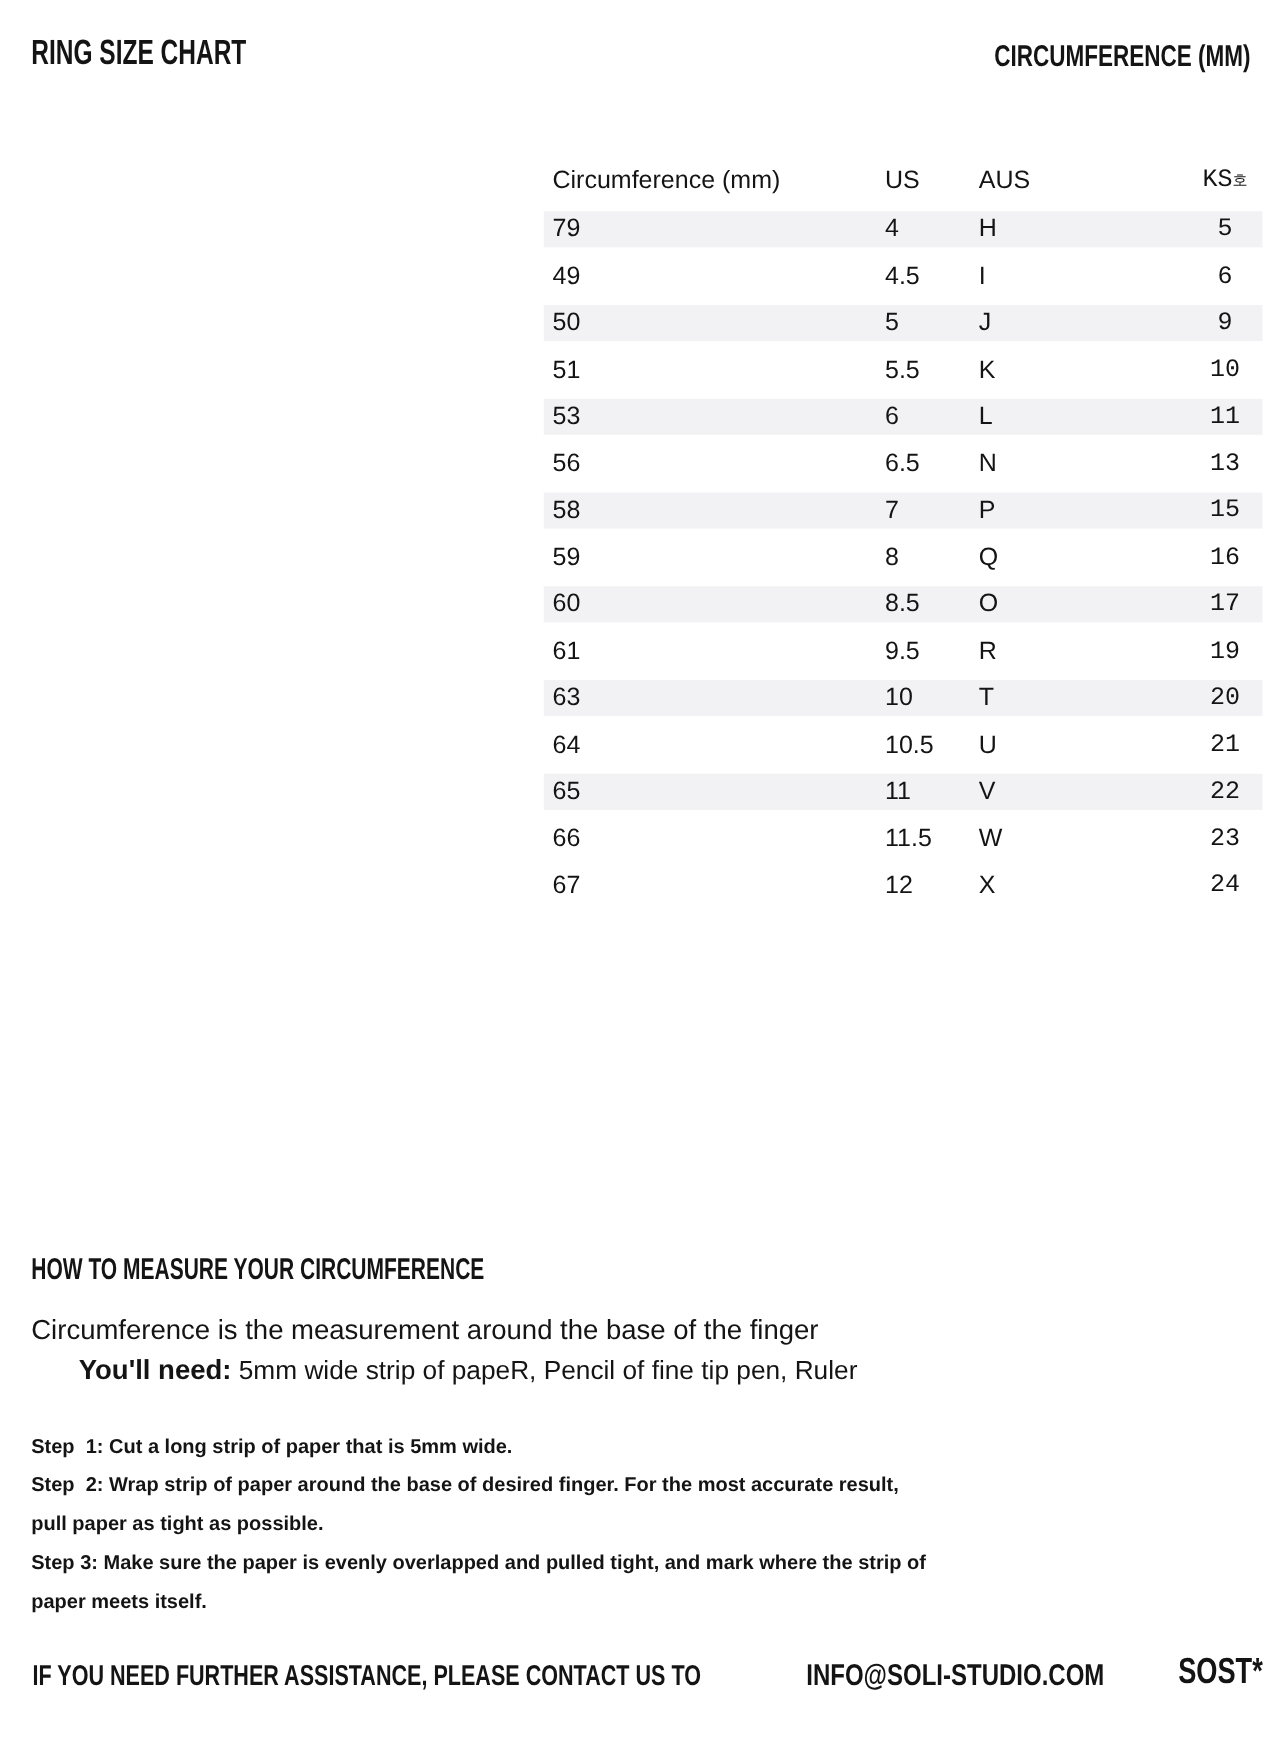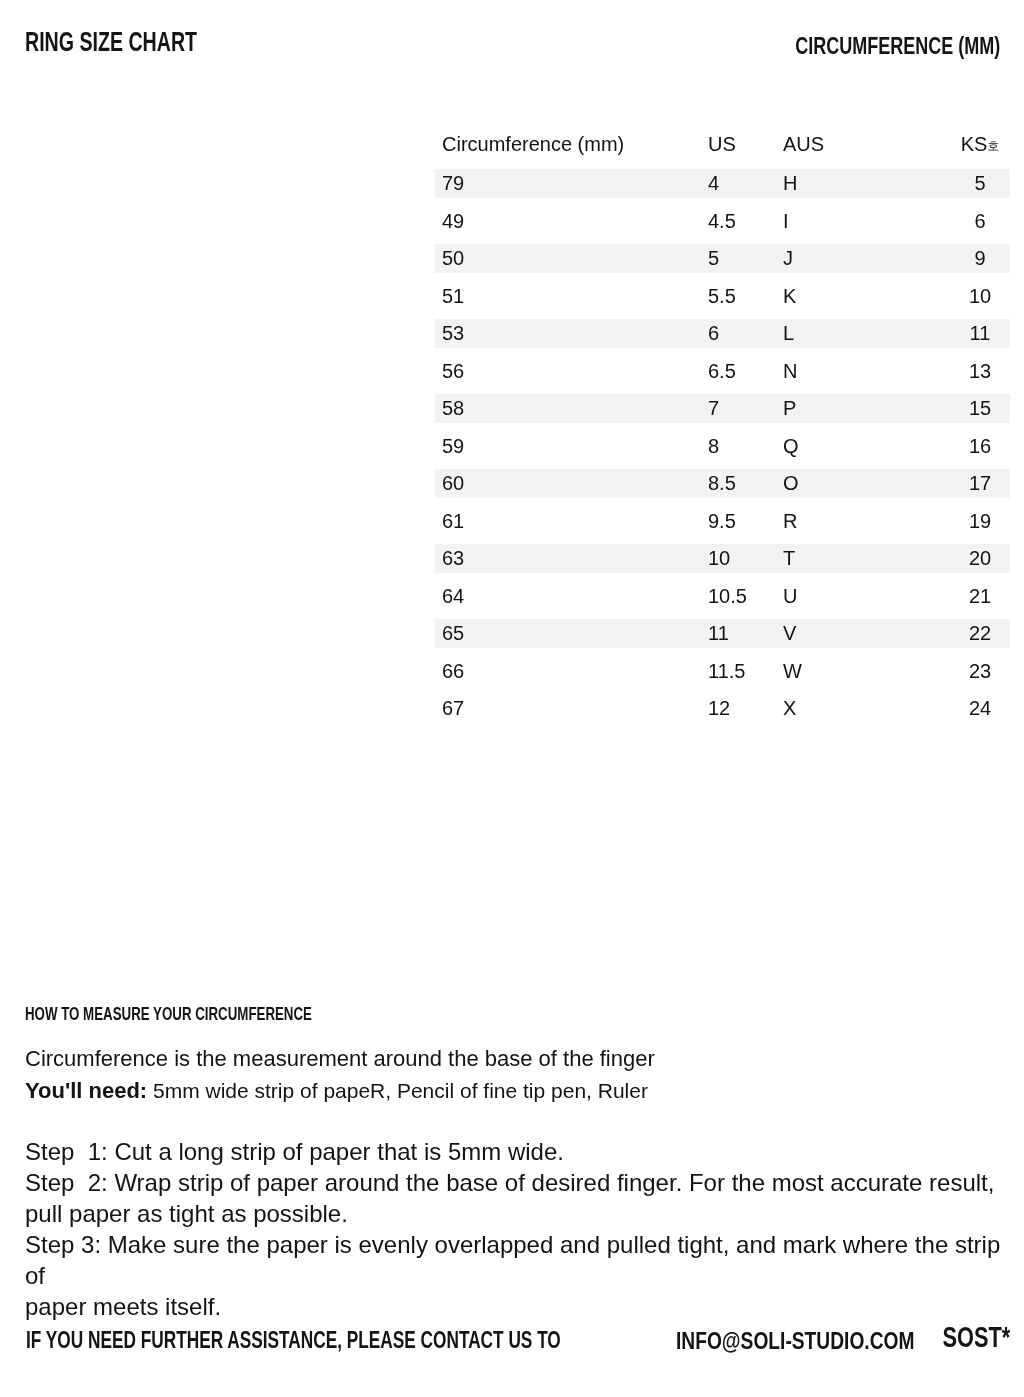"KS호" .c4 { font-family: none -> Liberation Mono, monospace }
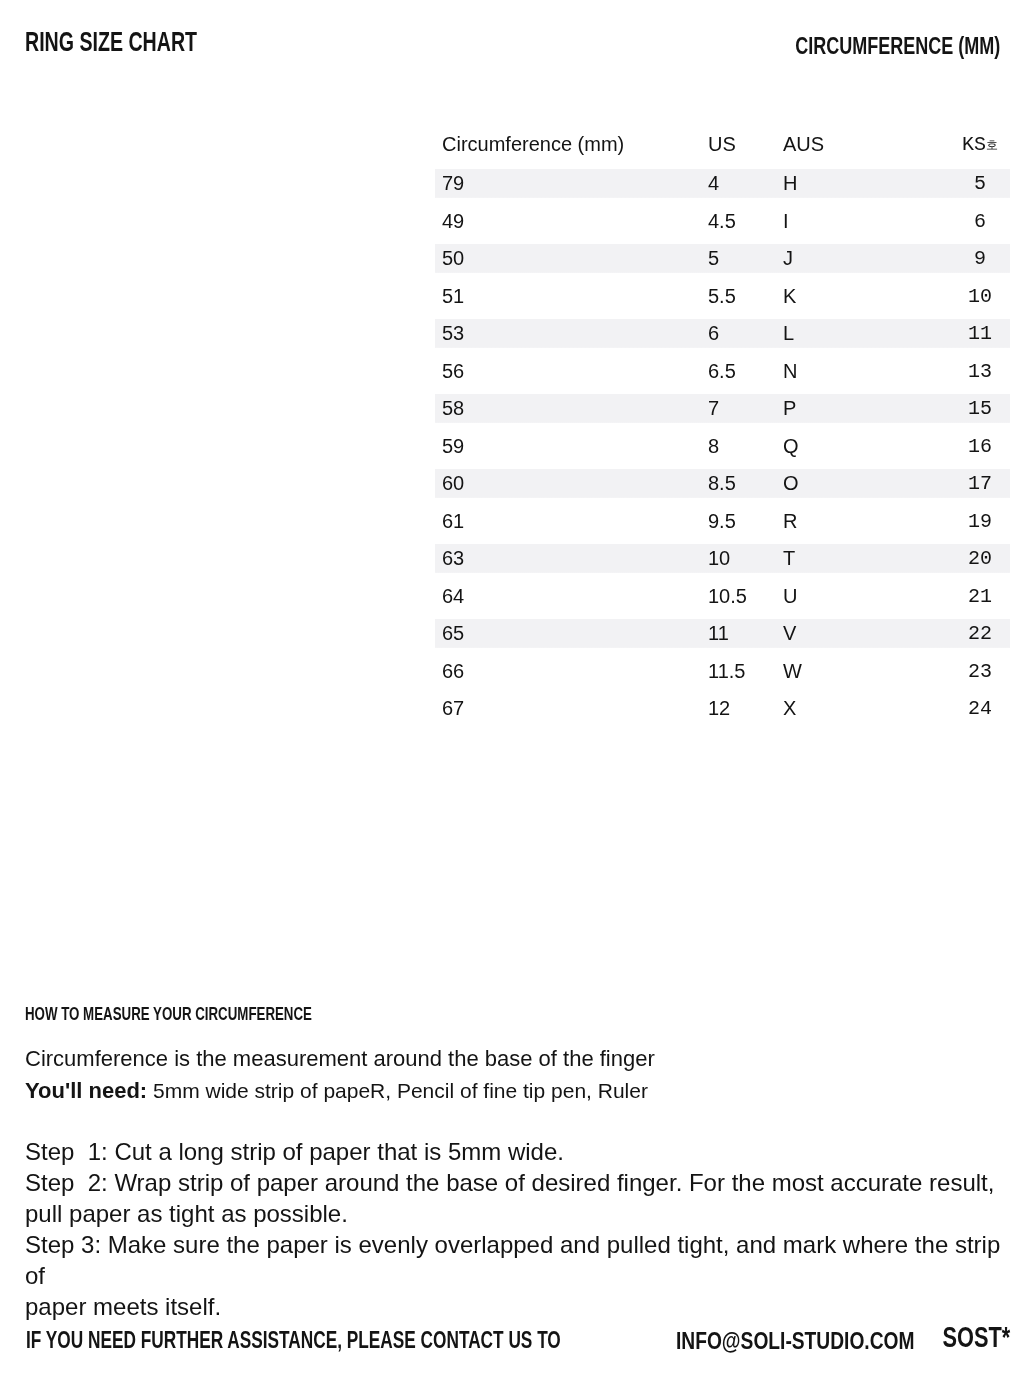"HOW TO MEASURE YOUR CIRCUMFERENCE" .howto-heading { font-size: 19px -> 24px }
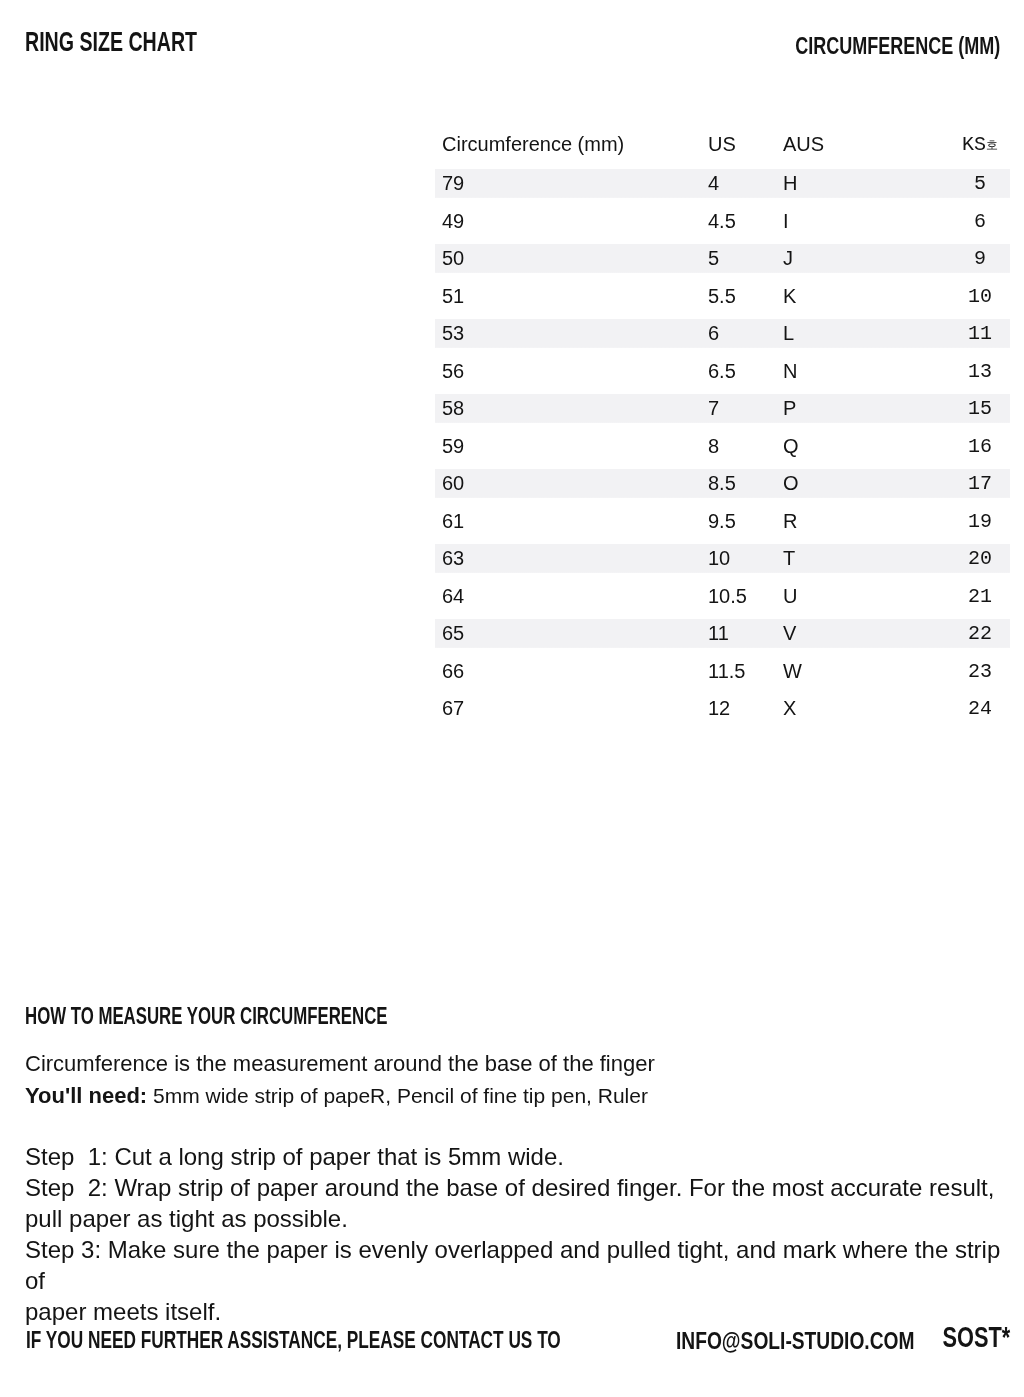"You'll need: 5mm wide strip" .howto-need { margin-left: none -> 38px }
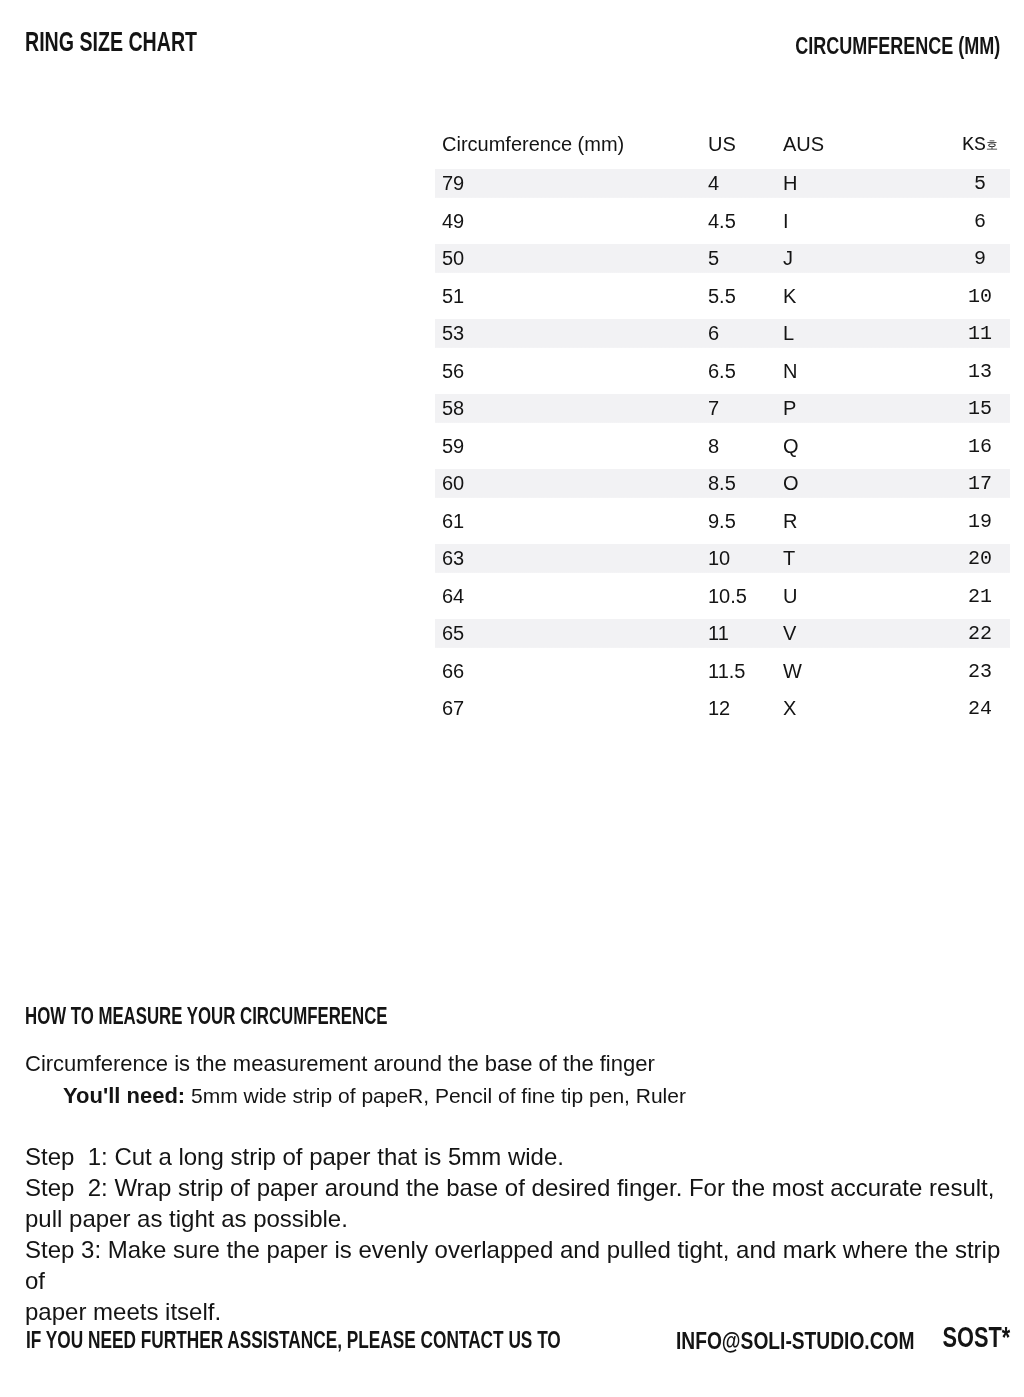"Step 1: Cut a long" .steps { font-size: 24px -> 16px; font-weight: none -> bold }
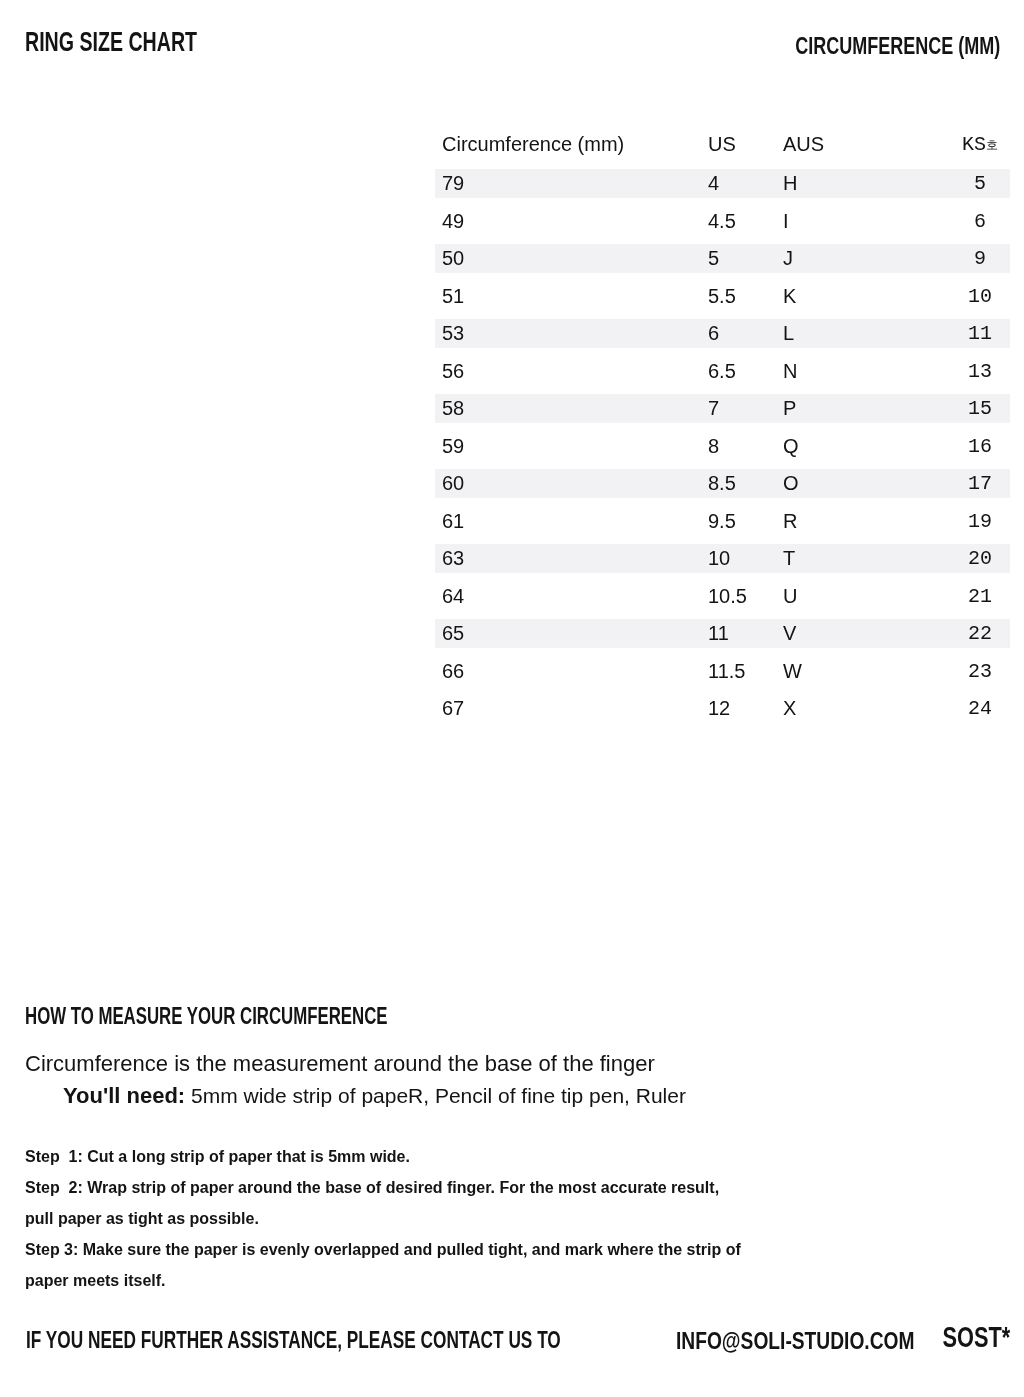"INFO@SOLI-STUDIO.COM" .footer-email { left: 676px -> 645px }
